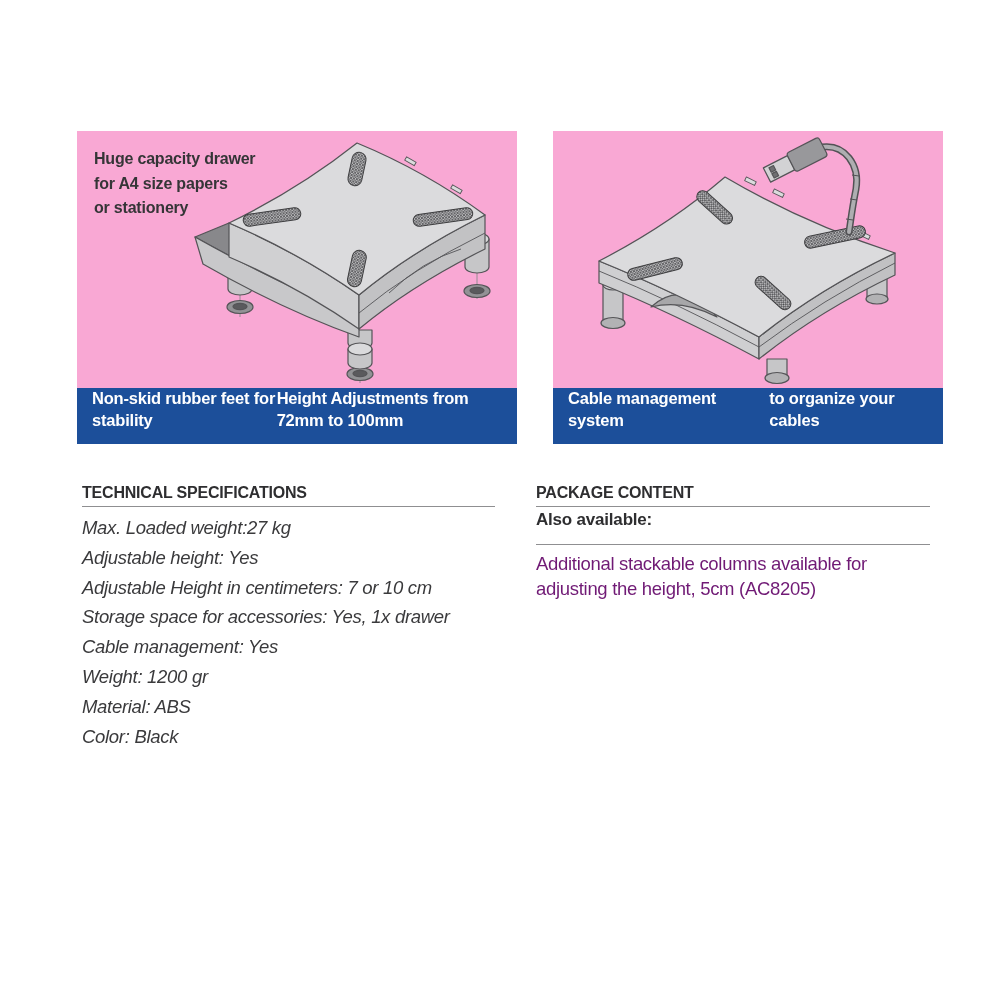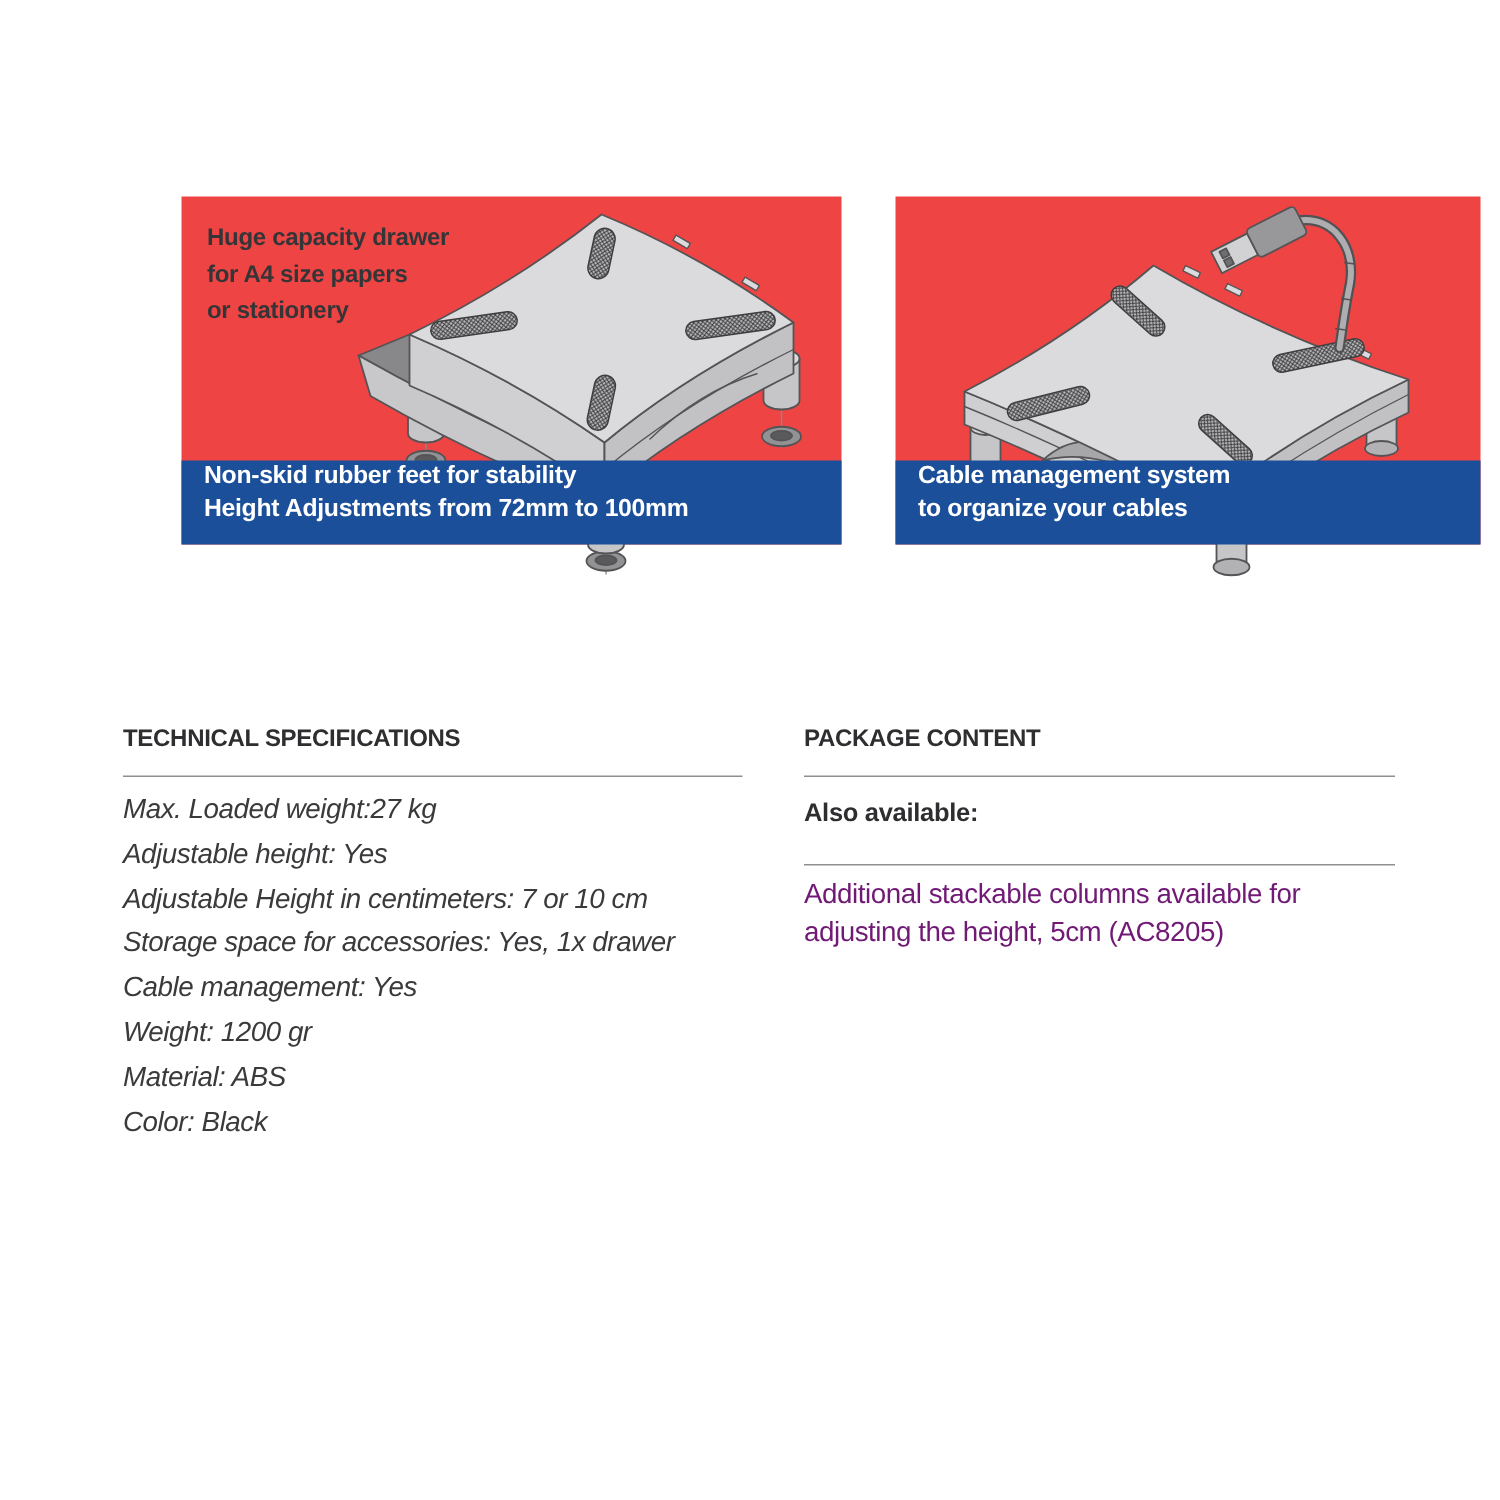"Huge capacity drawer" .panel { background: #ef4444 -> #f9a8d4; height: 232px -> 313px; margin-left: 44px -> none }
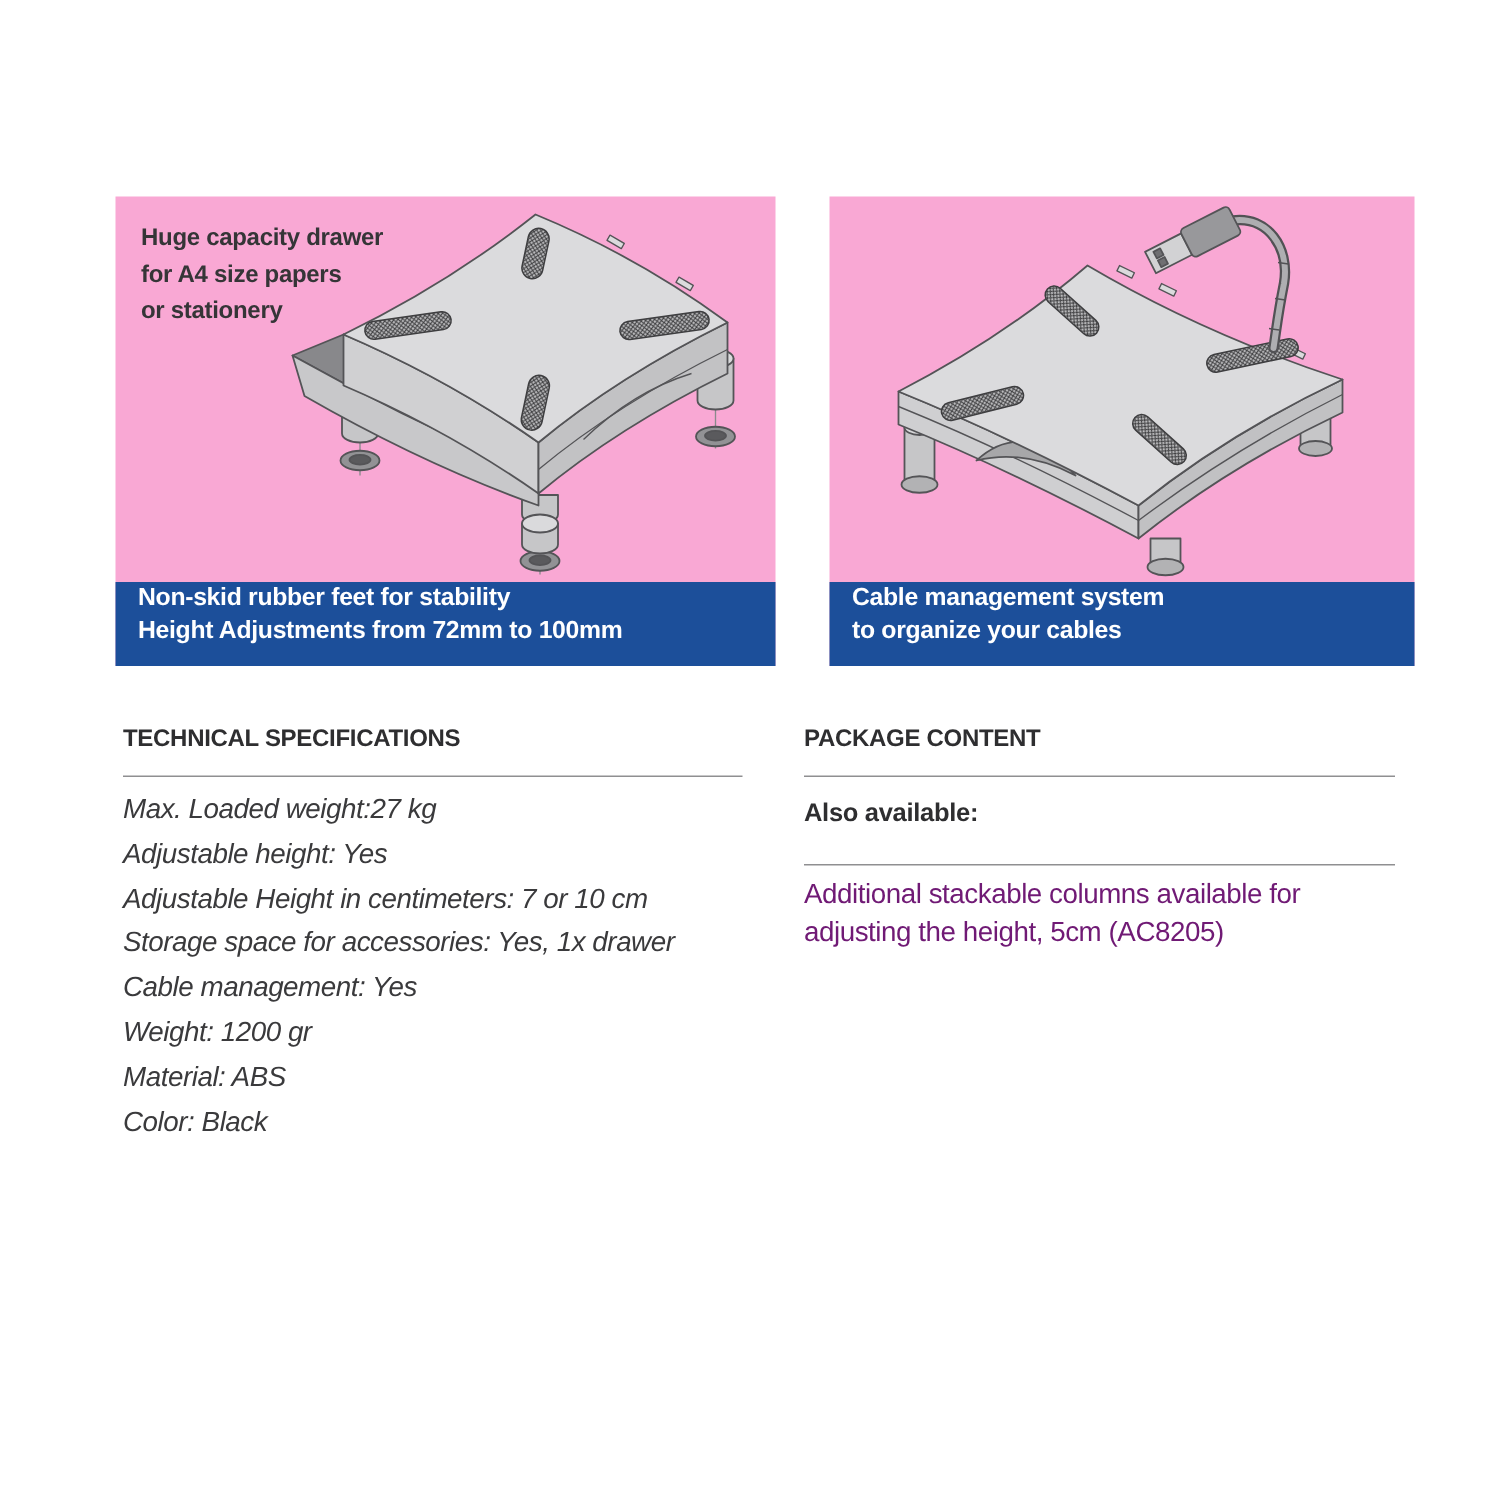"Non-skid rubber feet for stability" .caption-bar { flex-direction: column -> row; justify-content: none -> center }
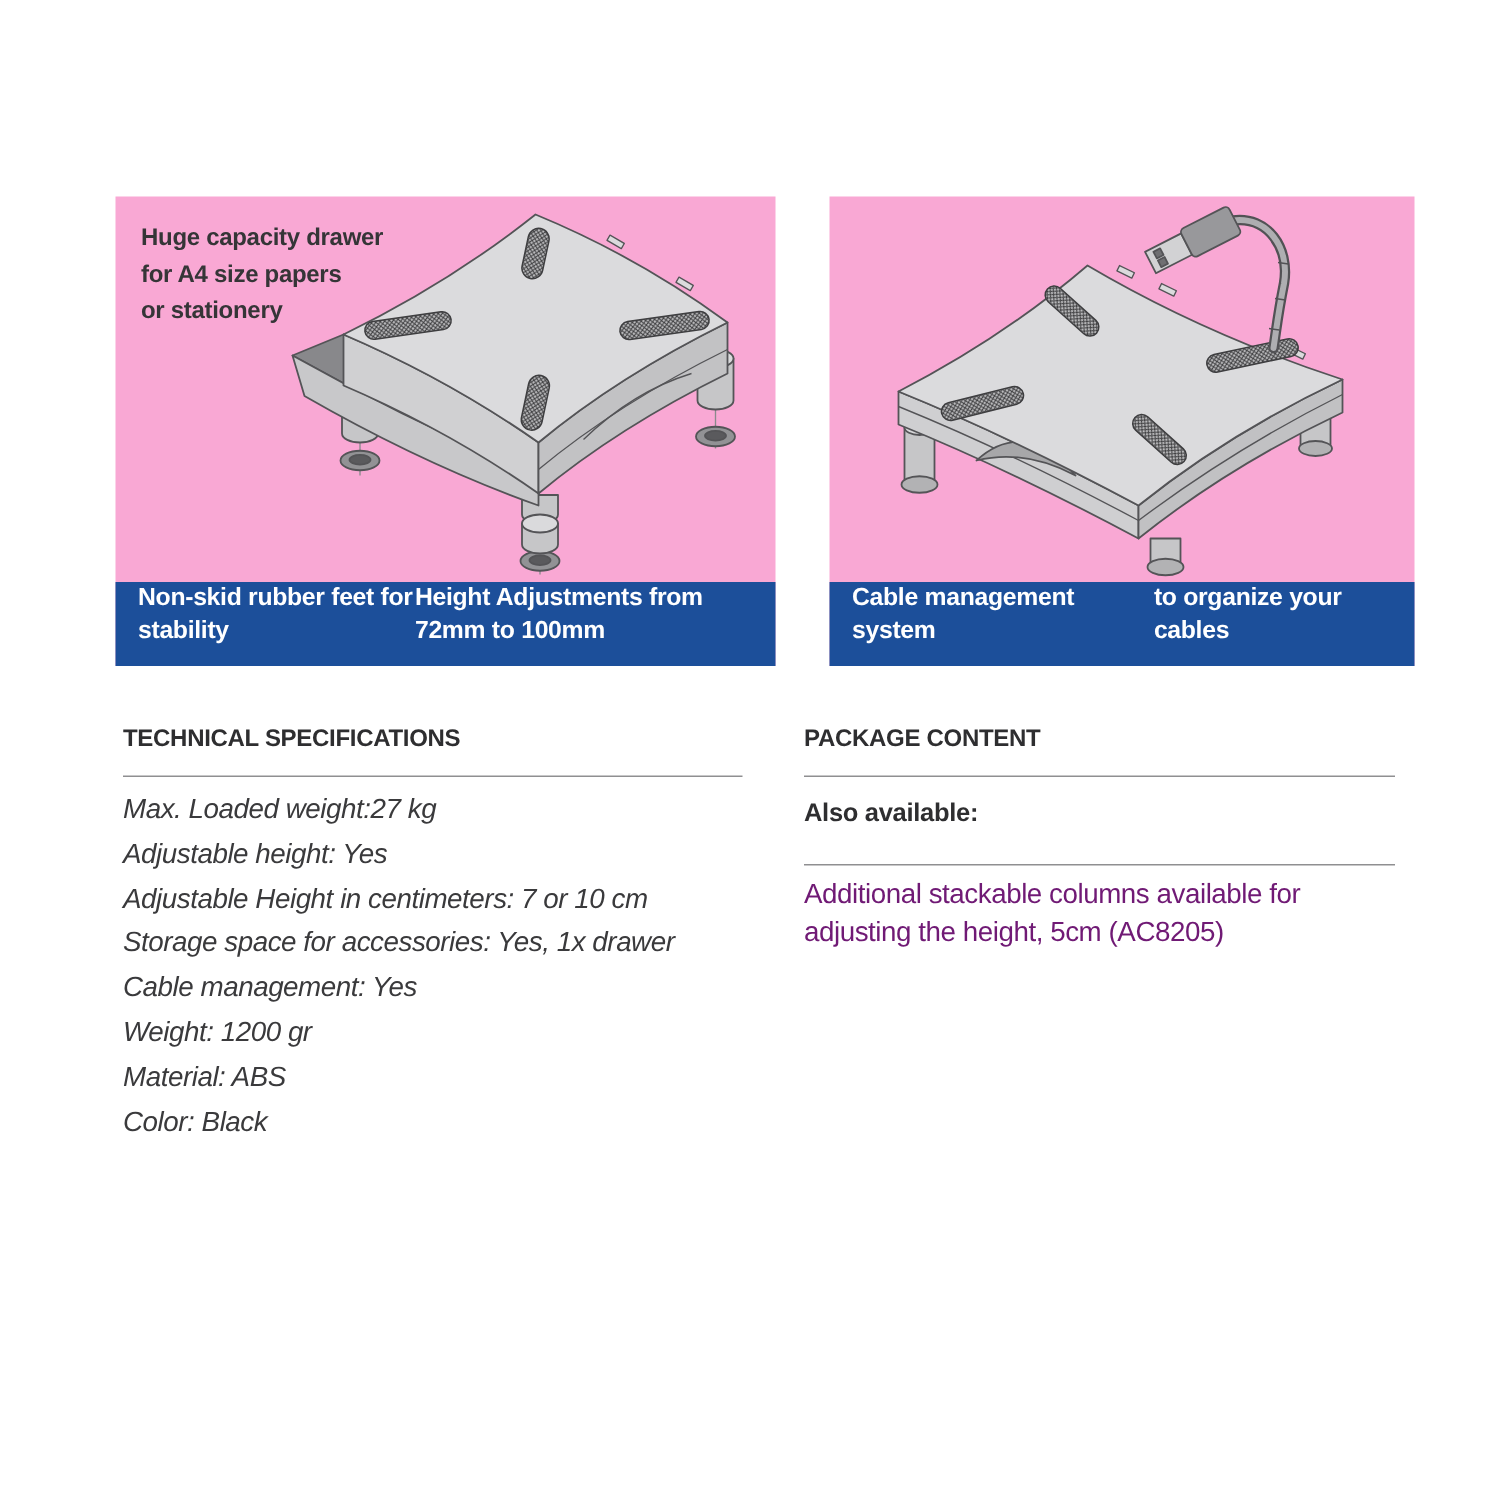"TECHNICAL SPECIFICATIONS" .col h2 { padding-bottom: 15px -> 4px }
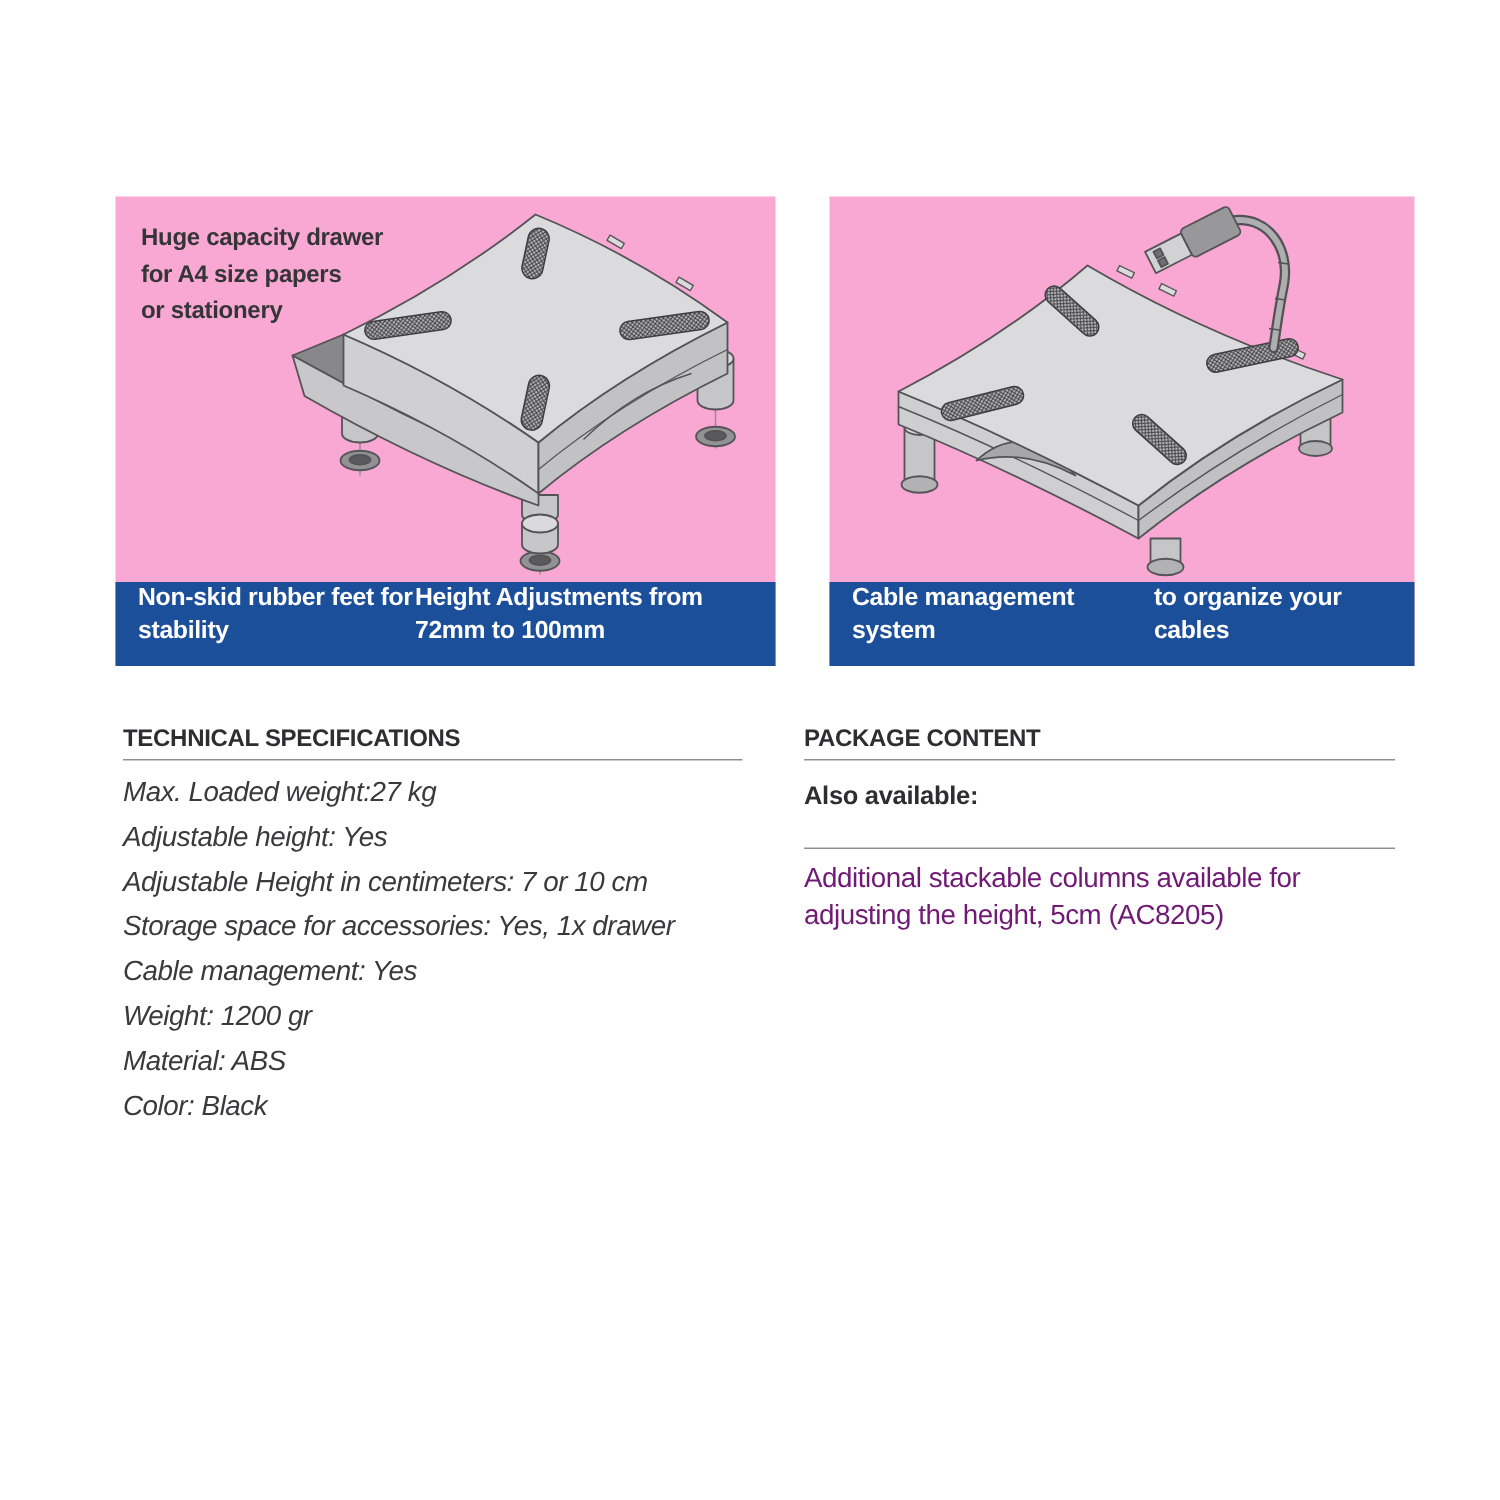"Also available:" .also-label { margin-top: 14px -> 3px; padding-bottom: 24px -> 14px }
